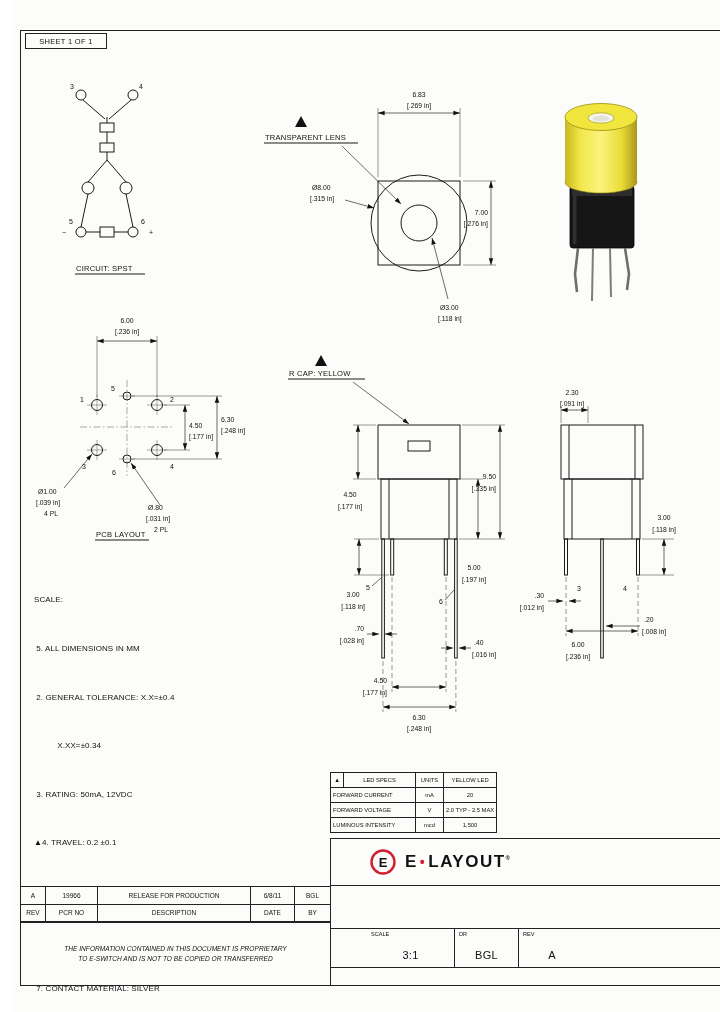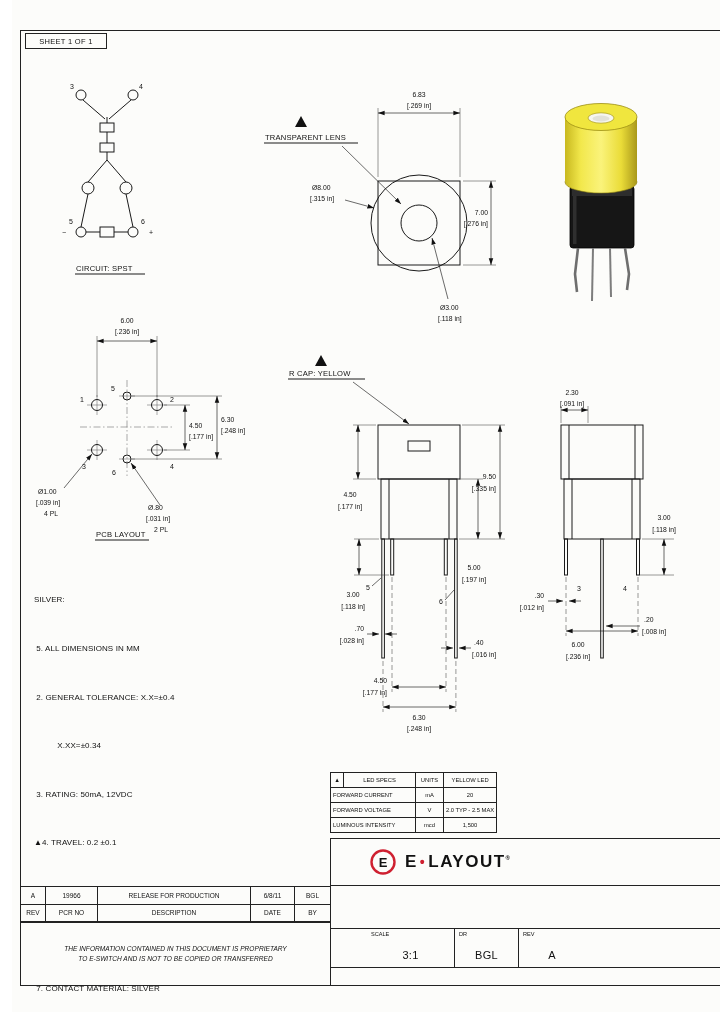"SILVER:" div { text: SILVER -> SCALE }
